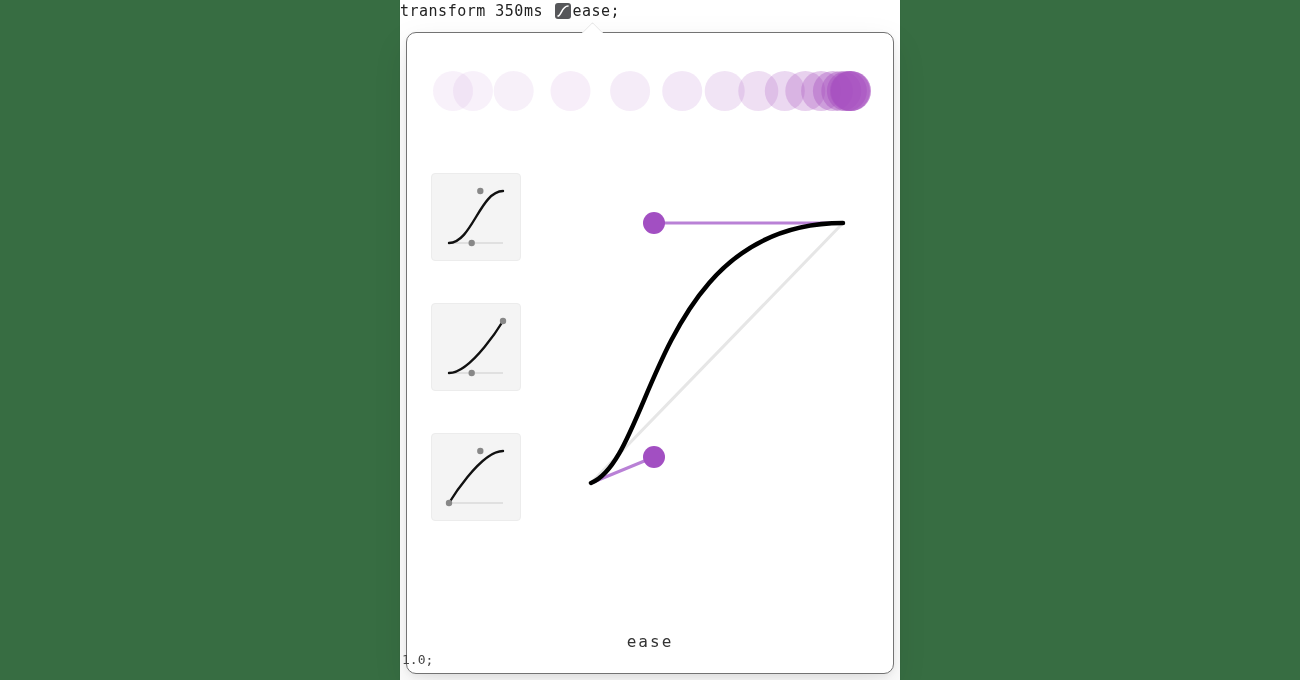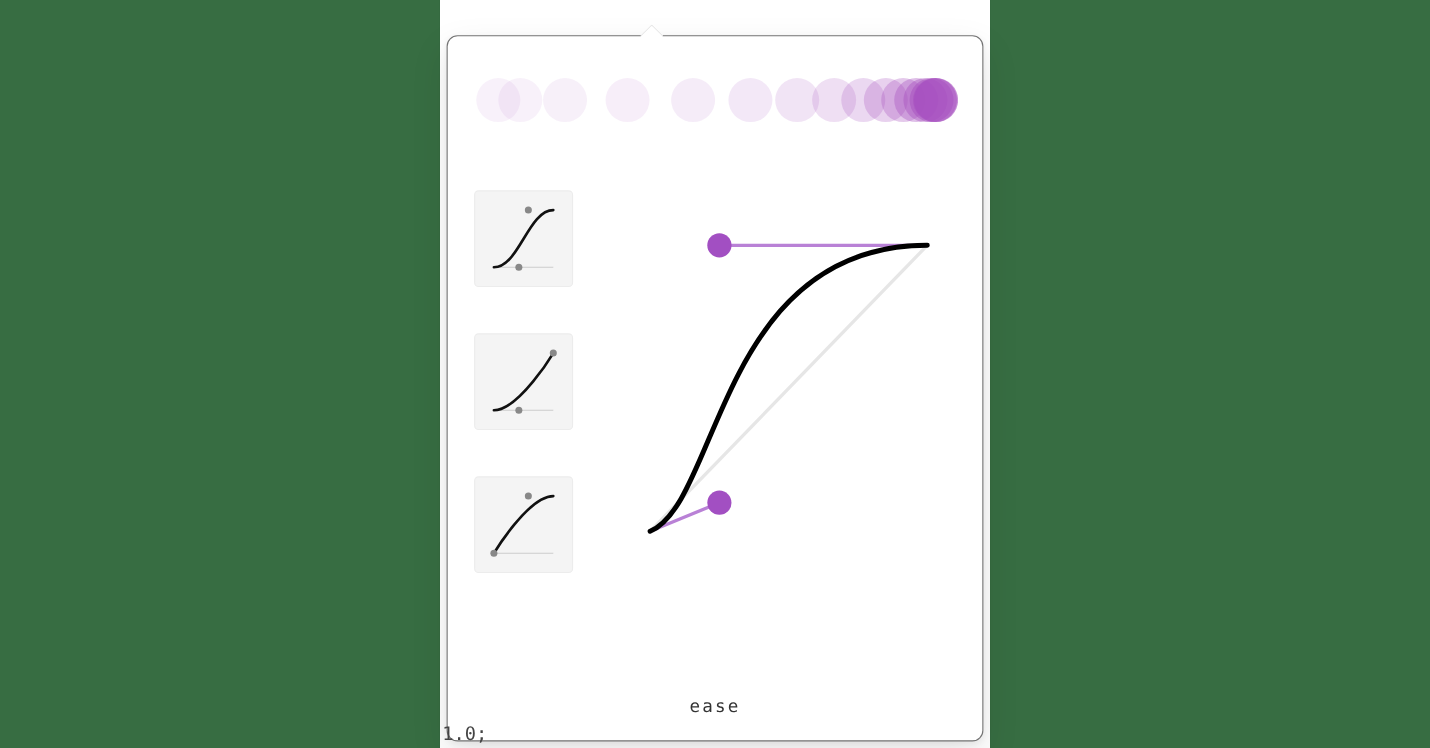"transform 350ms" div.code-line { html: none -> <div> <span>transform 350ms </span> <span> <svg> <path></path> </svg> </span> <span>ease;</span> </div> }
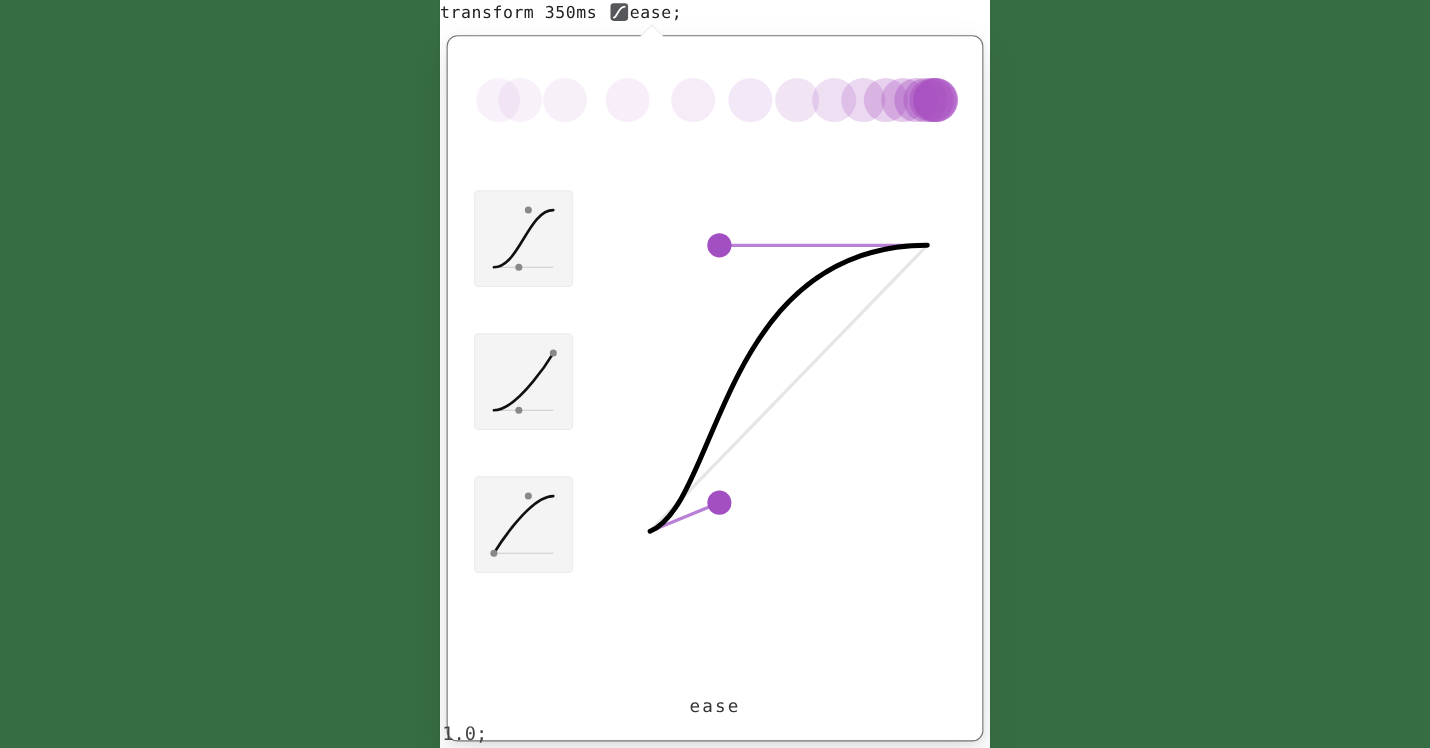"1.0;" .bottom-frag { bottom: 2px -> 13px; font-size: 17px -> 13px }
